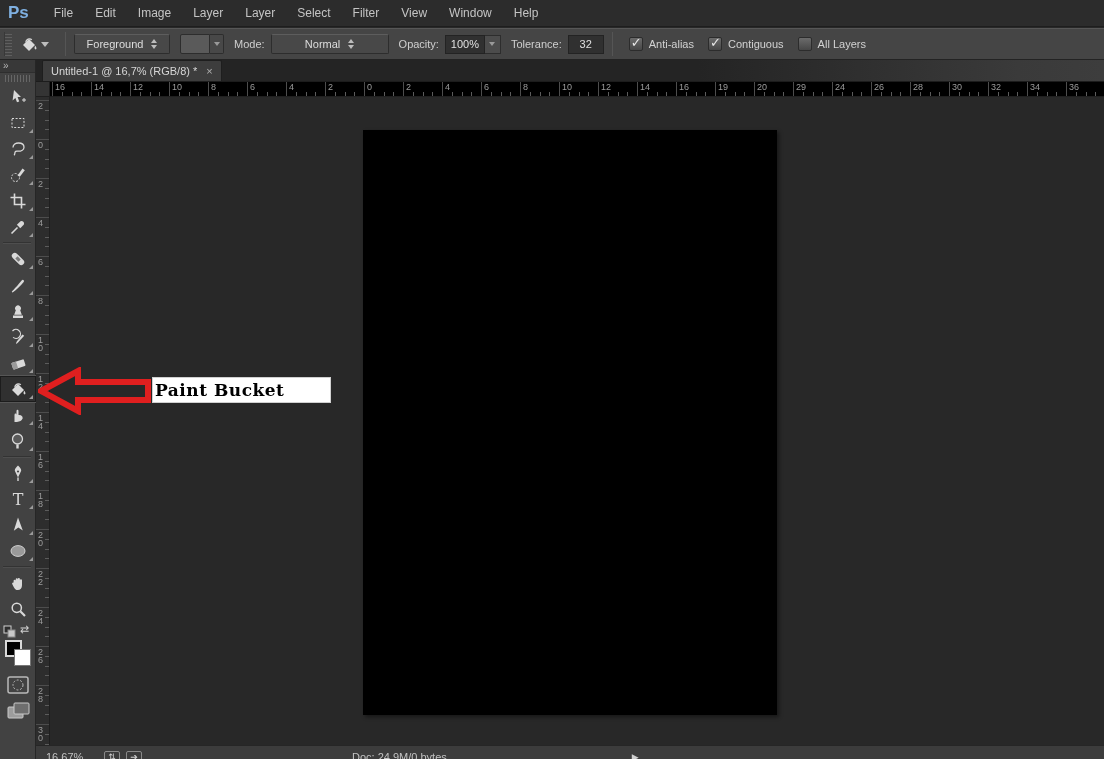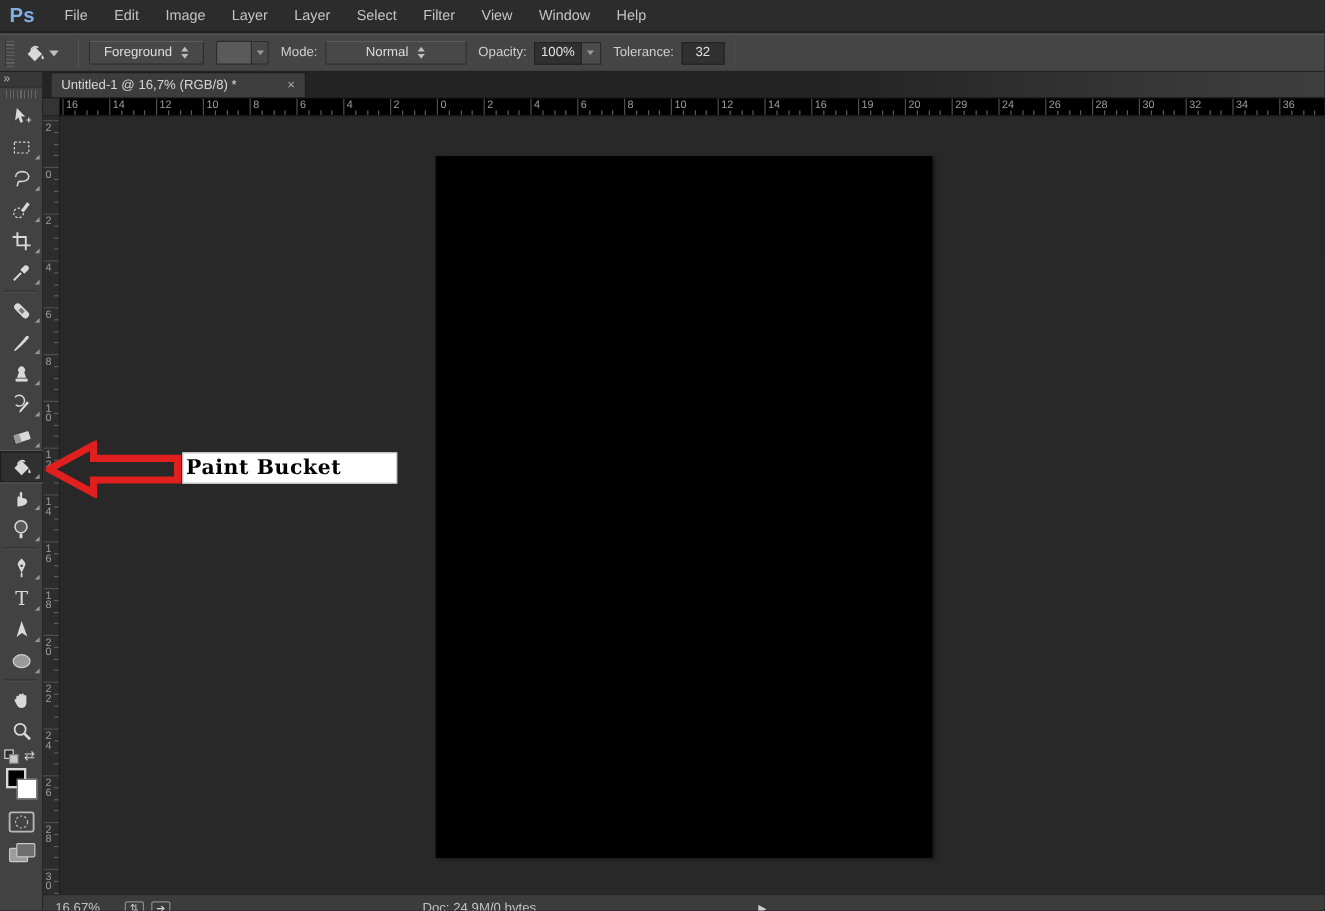"Anti-alias" div.checkbox-group { html: none -> <div> <span> <span></span> <span>Anti-alias</span> </span> <span> <span></span> <span>Contiguous</span> </span> <span> <span></span> <span>All Layers</span> </span> </div> }
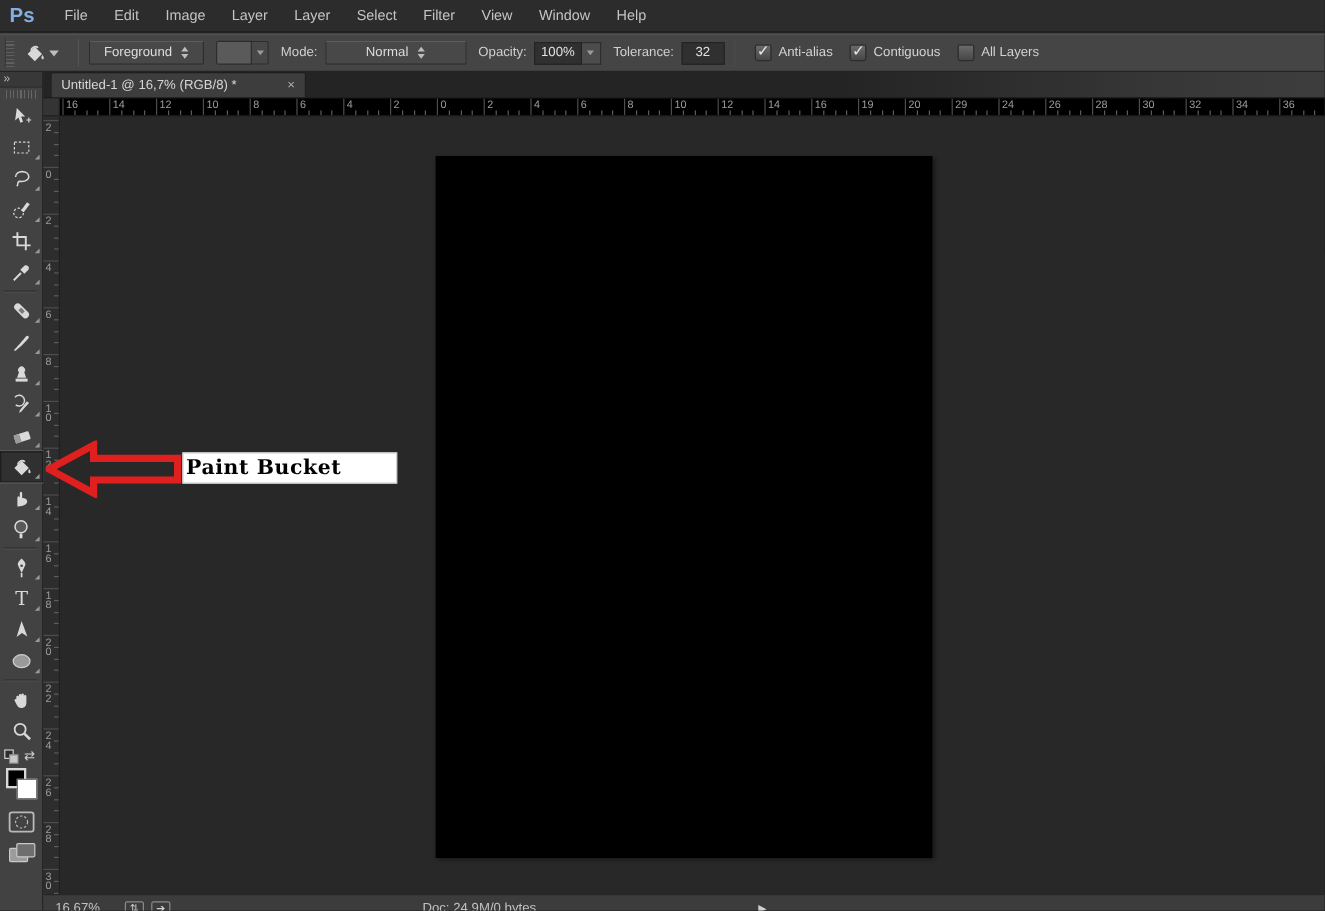"Untitled-1 @ 16,7% (RGB/8) *" .doc-tab { gap: 33px -> none }
